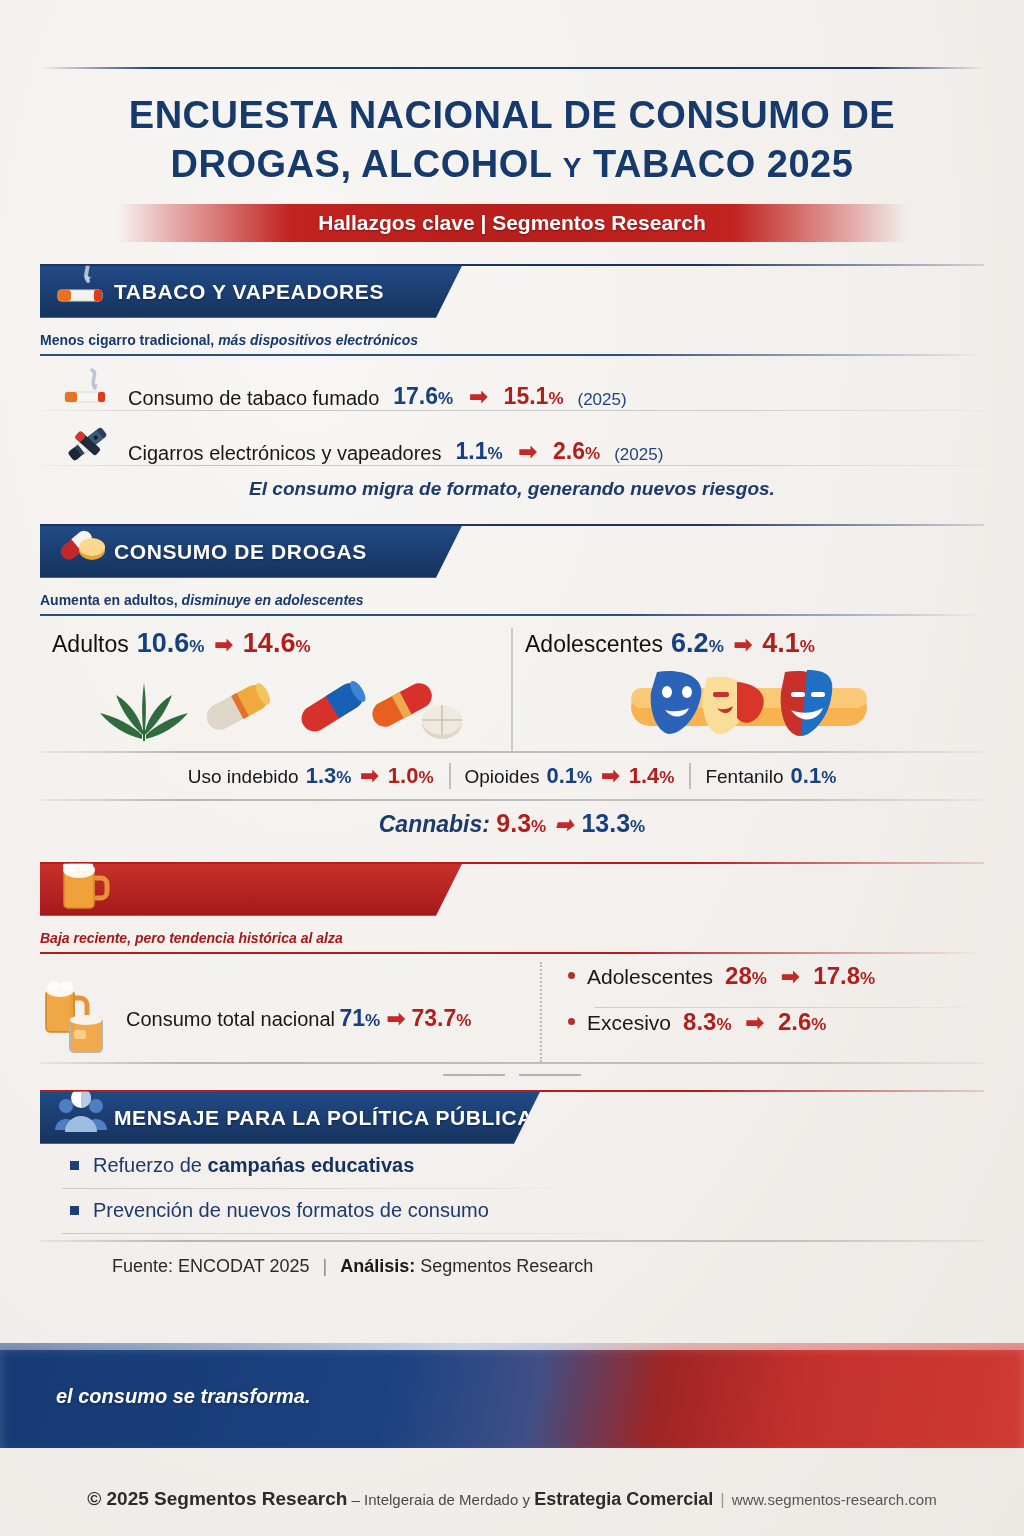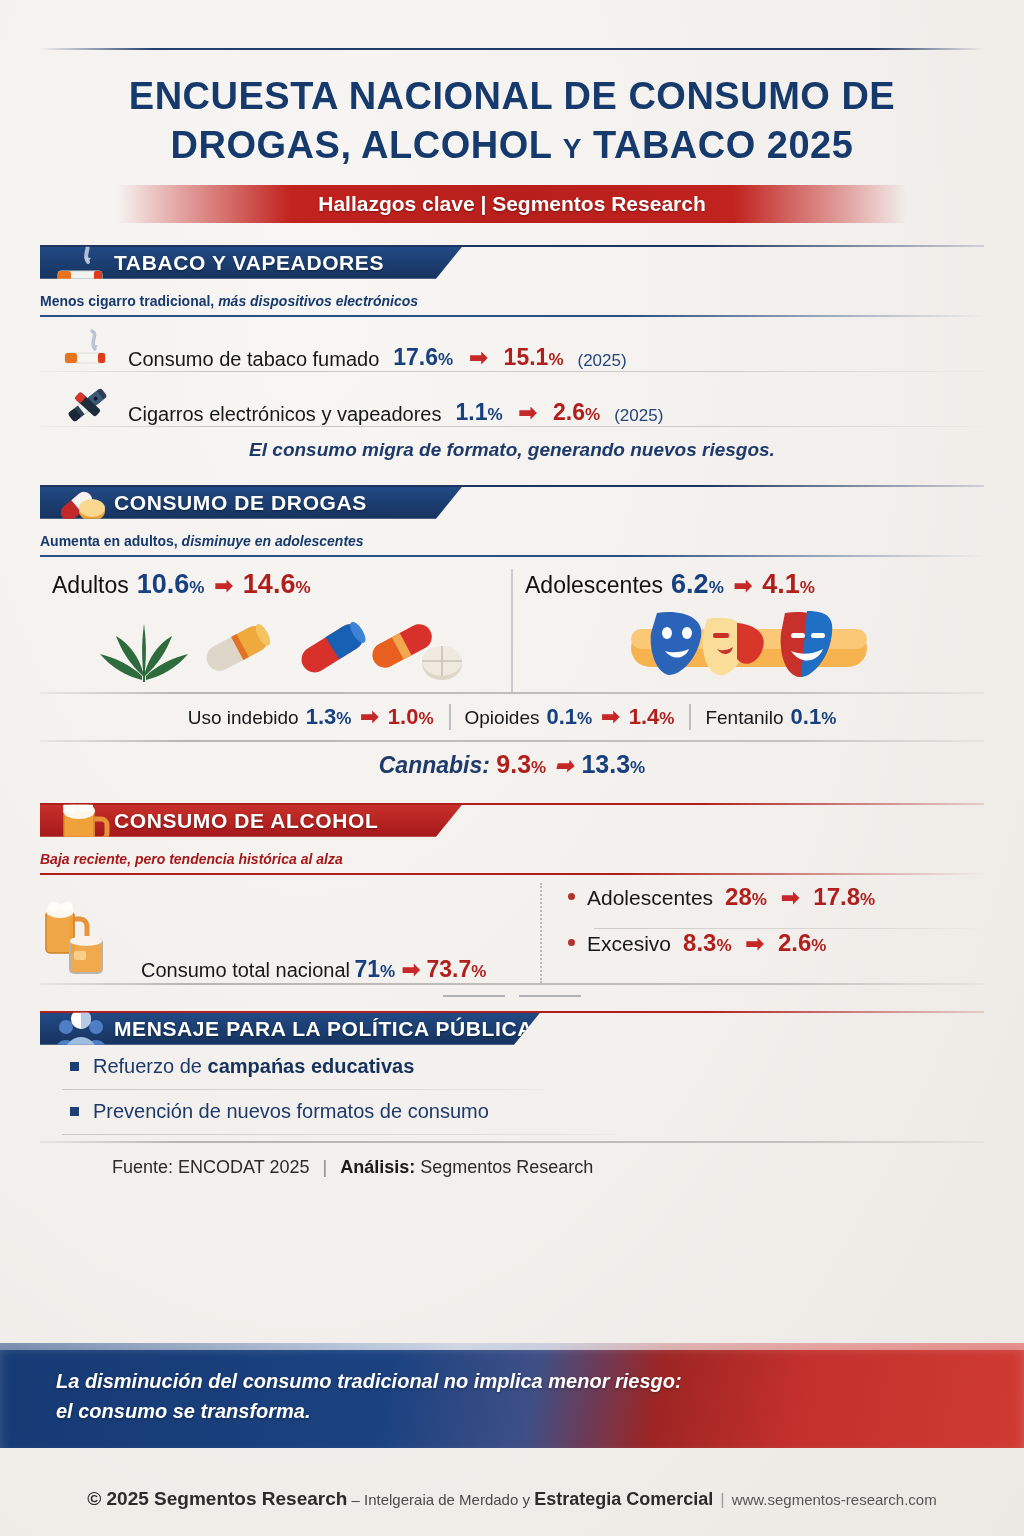"ENCUESTA NACIONAL DE CONSUMO DE" .header { padding: 48px 40px 0 -> 67px 40px 0 }
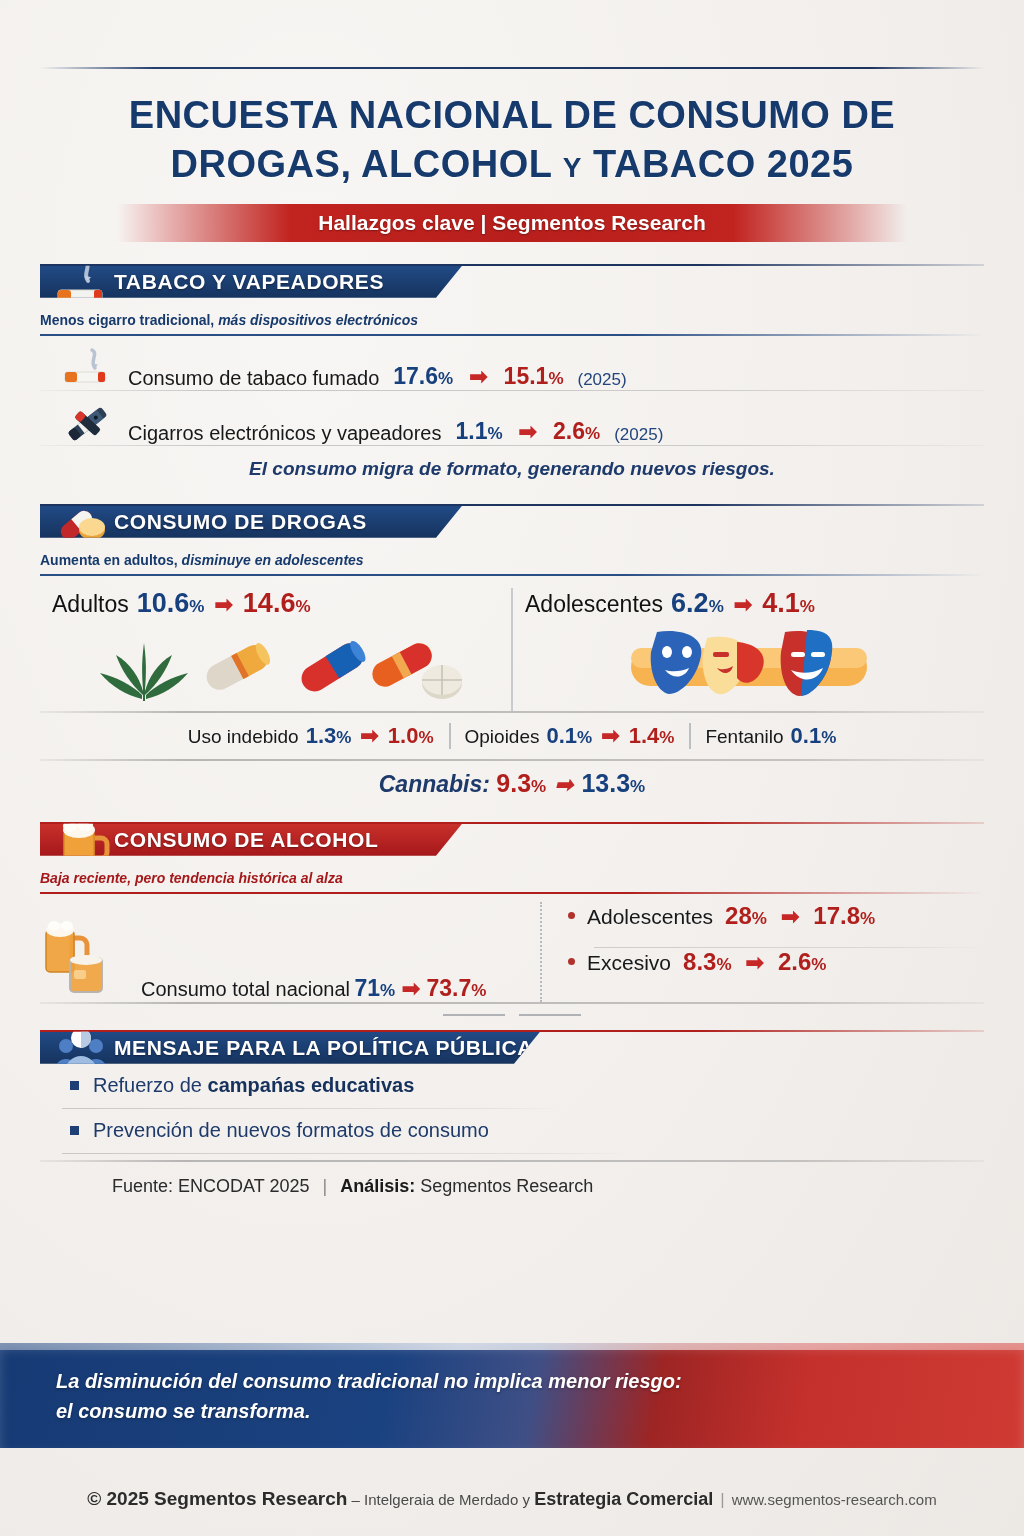"TABACO Y VAPEADORES" .badge { height: 32px -> 52px }
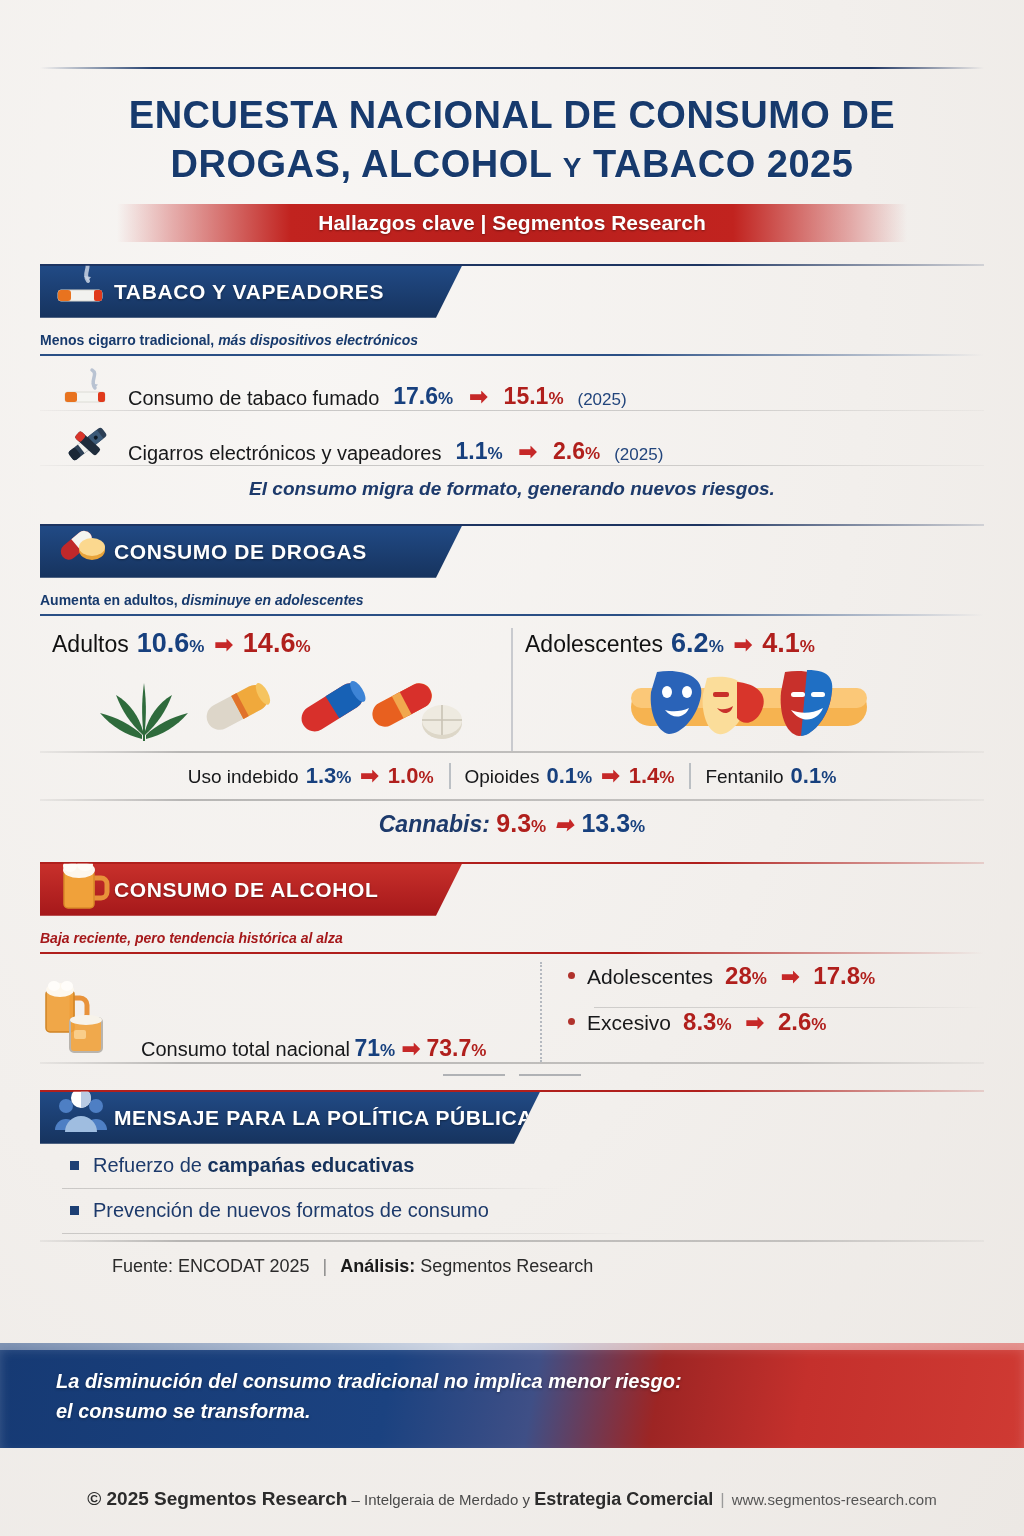"CONSUMO DE ALCOHOL" span { html: <span>CONSUMO DE ALCOHOL</span> -> none }
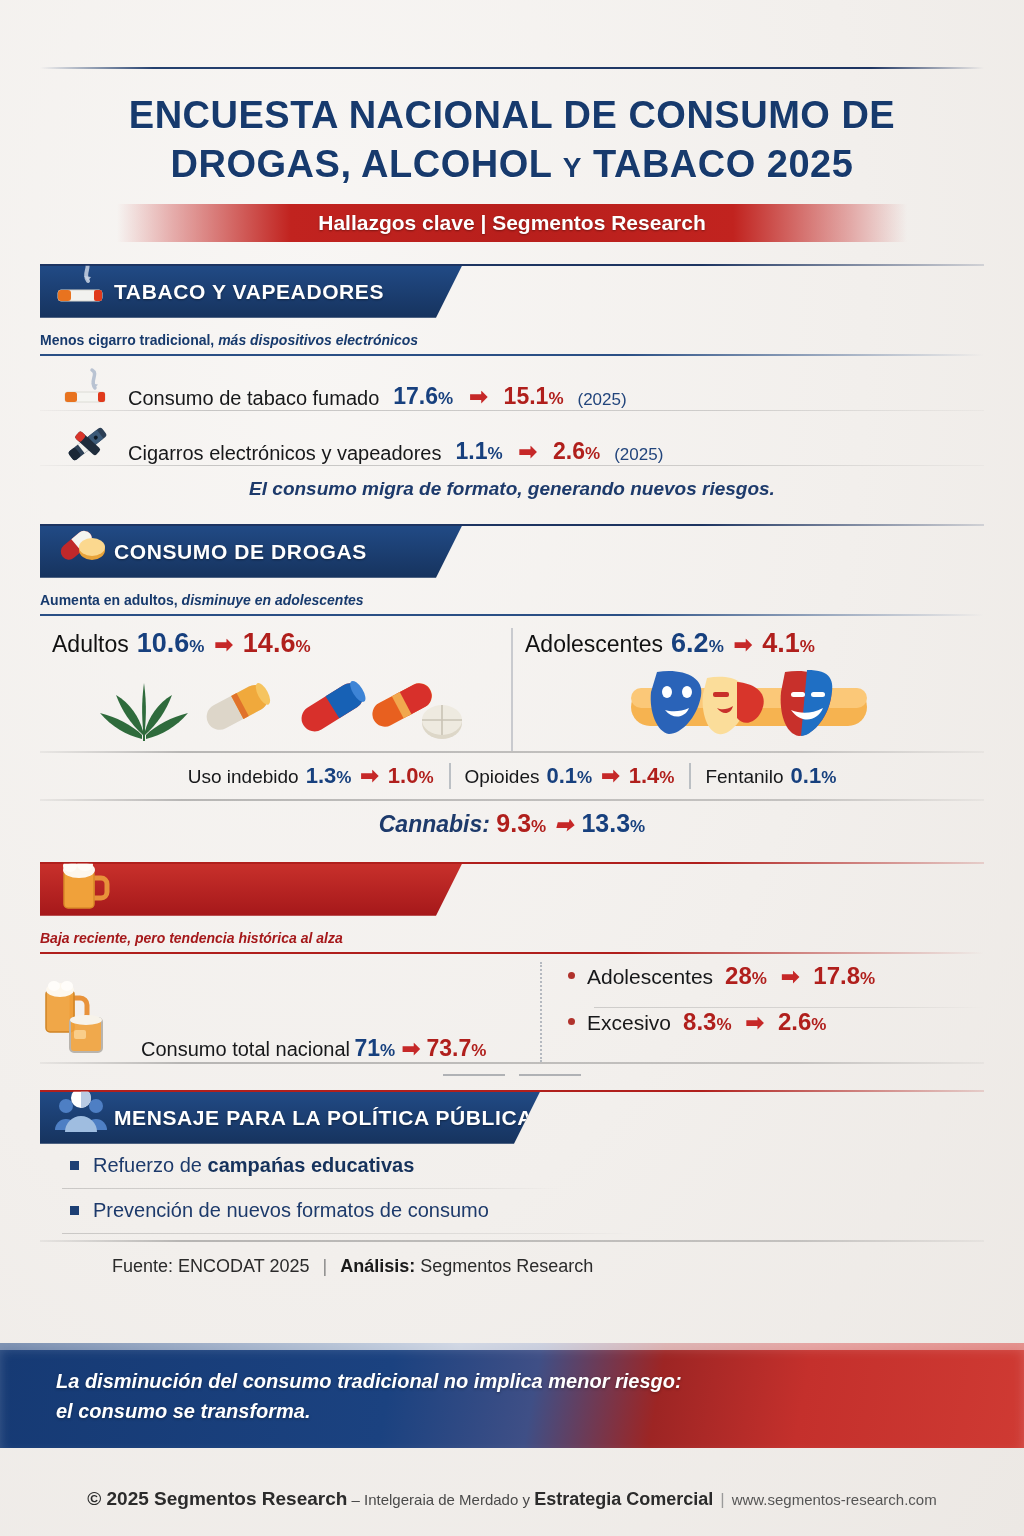"Consumo total nacional 71% ➡" .alc-left { align-items: flex-end -> center; gap: 25px -> 10px }
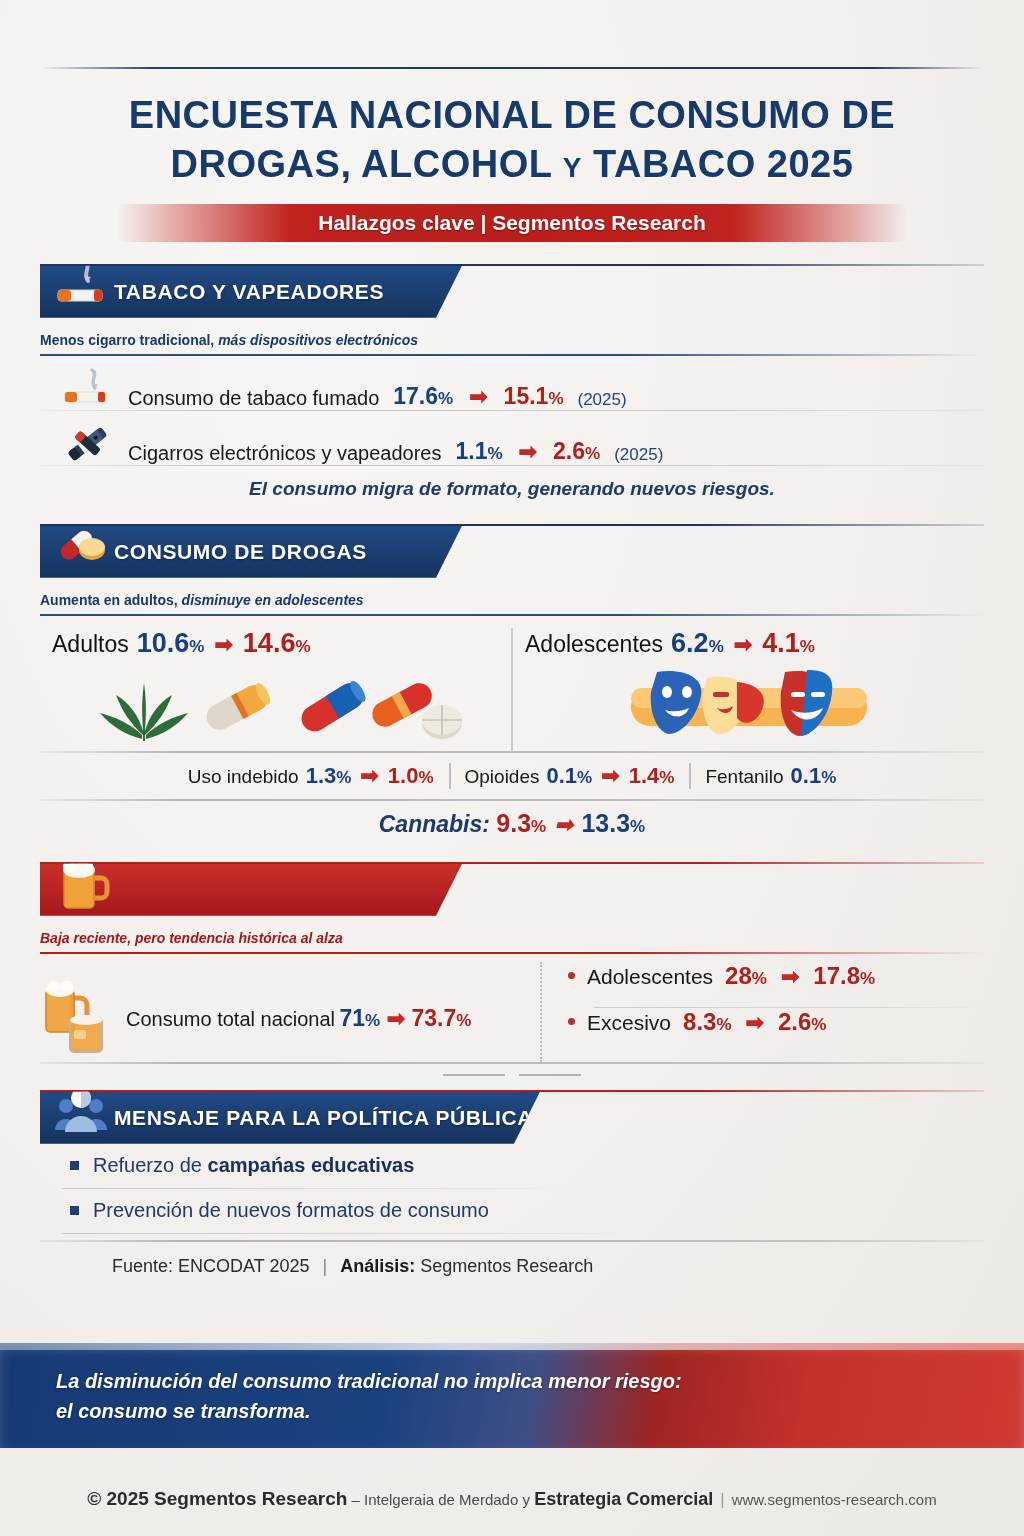"La disminución del consumo tradicional" div { html: <div>La disminución del consumo tradicional no implica menor riesgo:</div> -> none }
